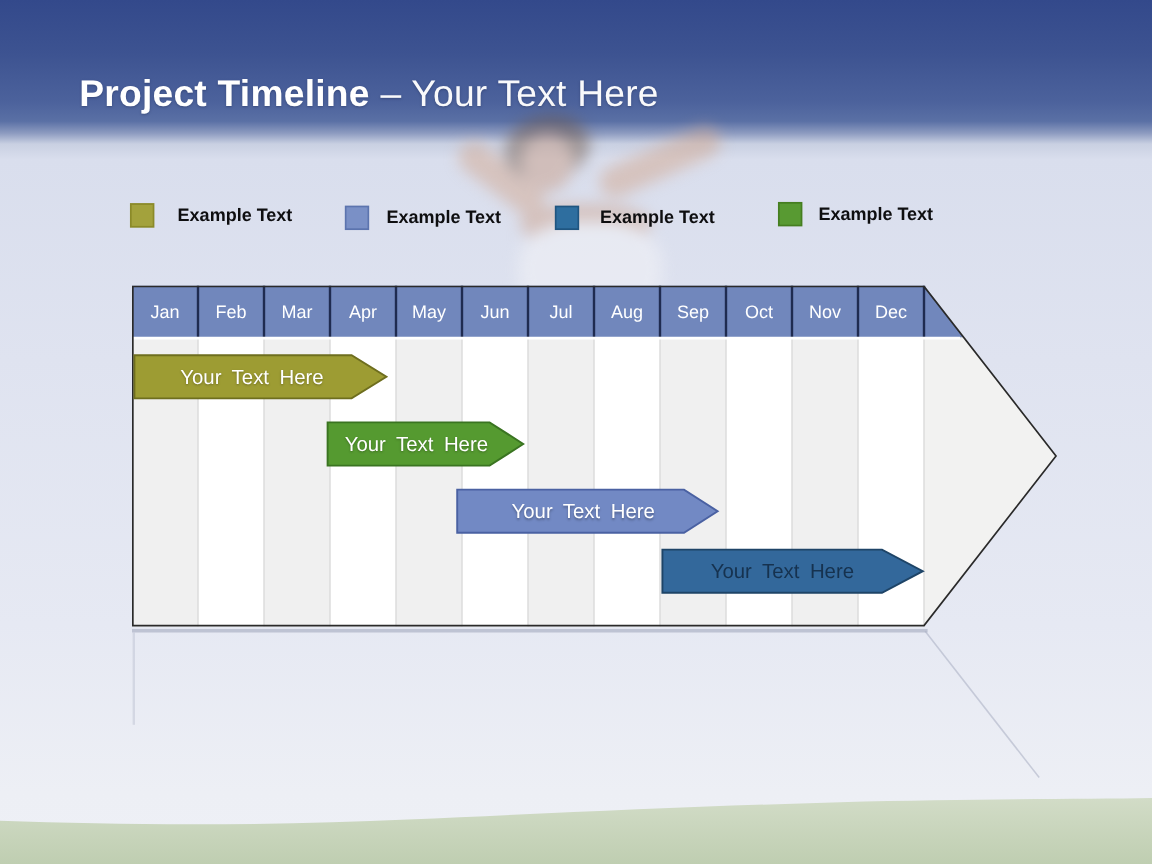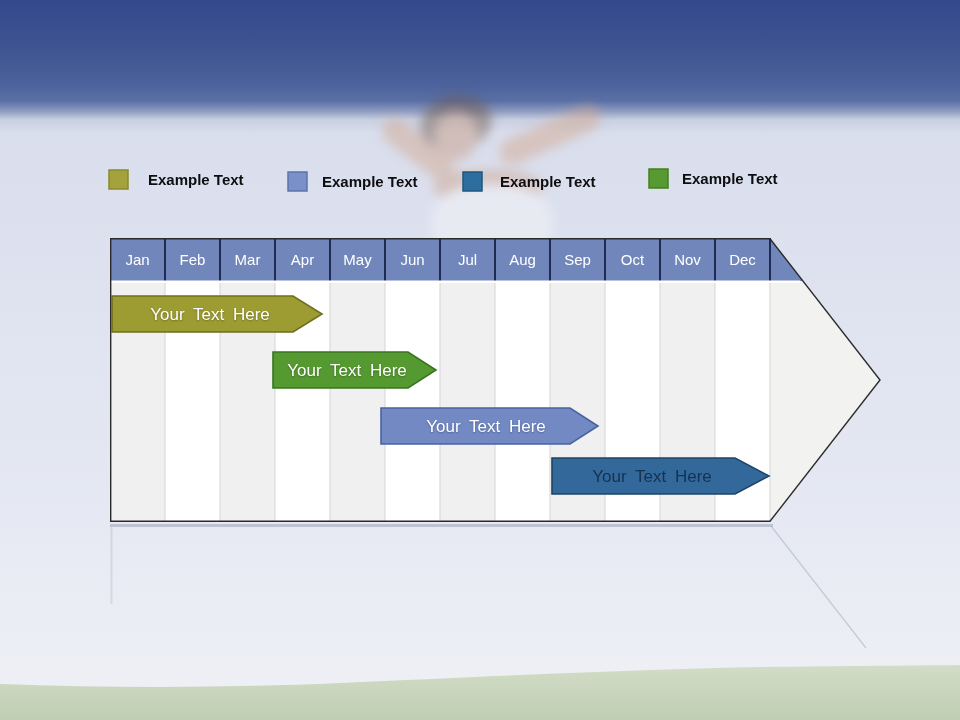"Project Timeline – Your Text" h1.page-title { html: none -> <h1><span>Project Timeline</span><span>– Your Text Here</span></h1> }
